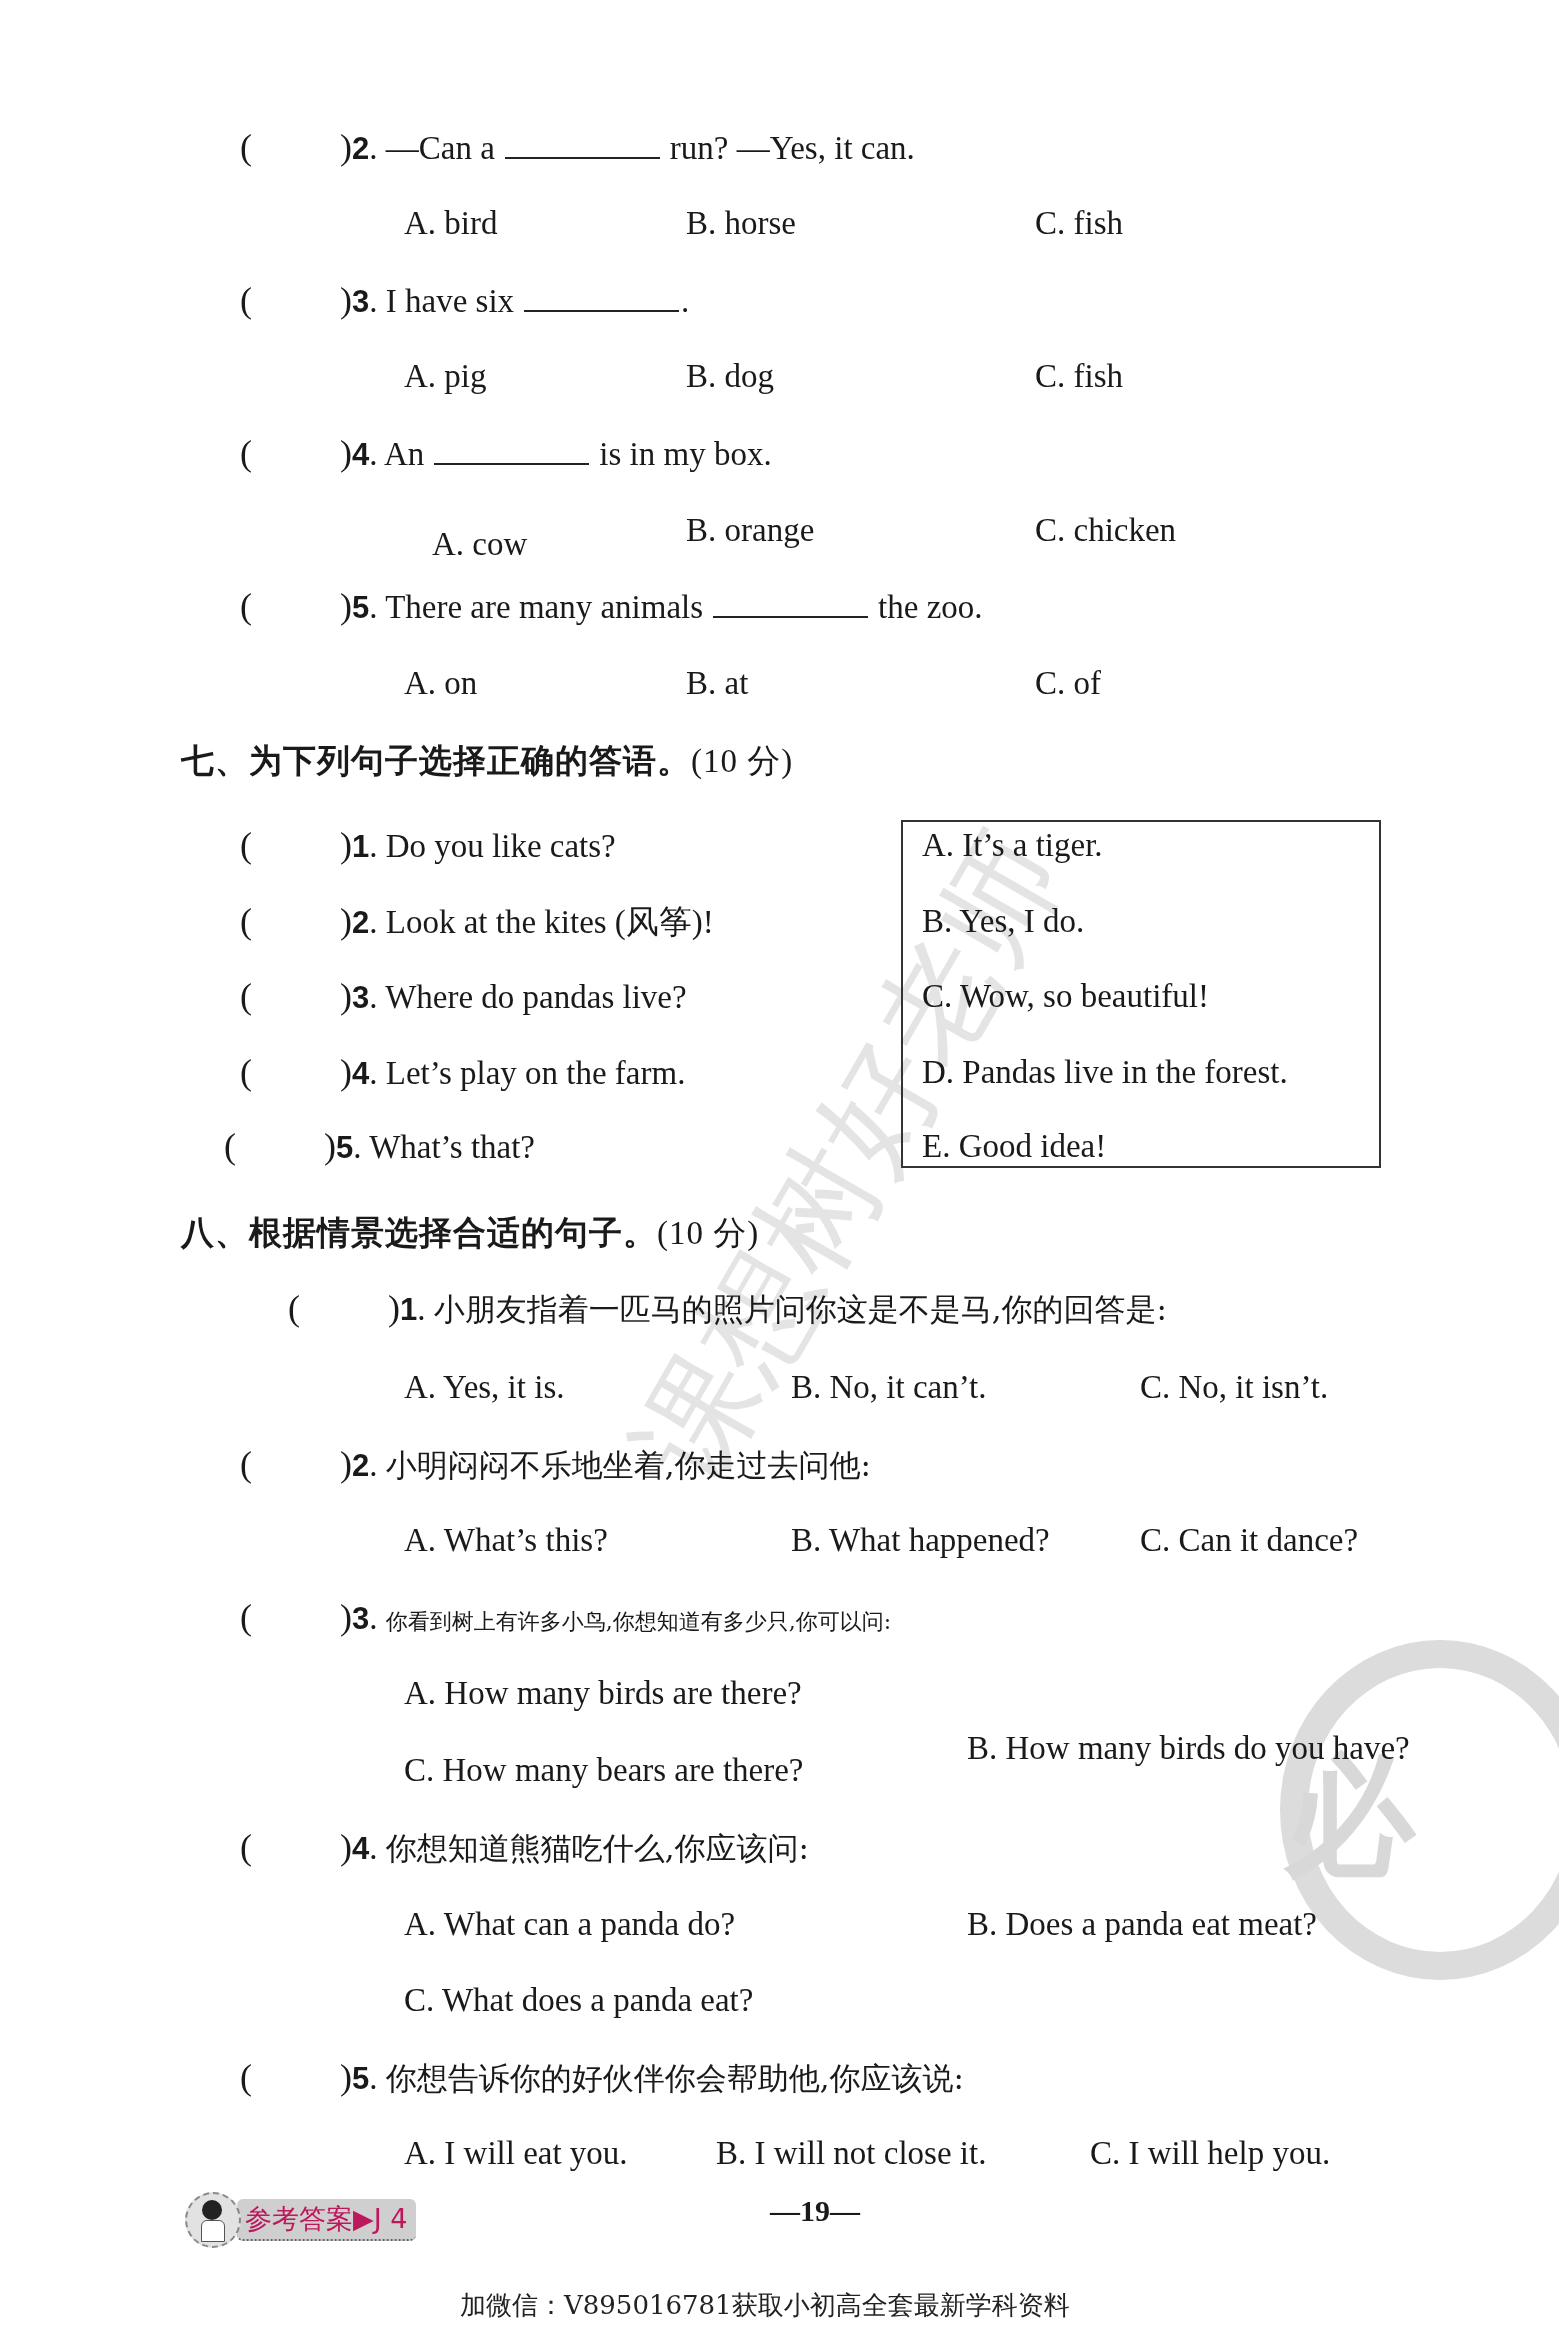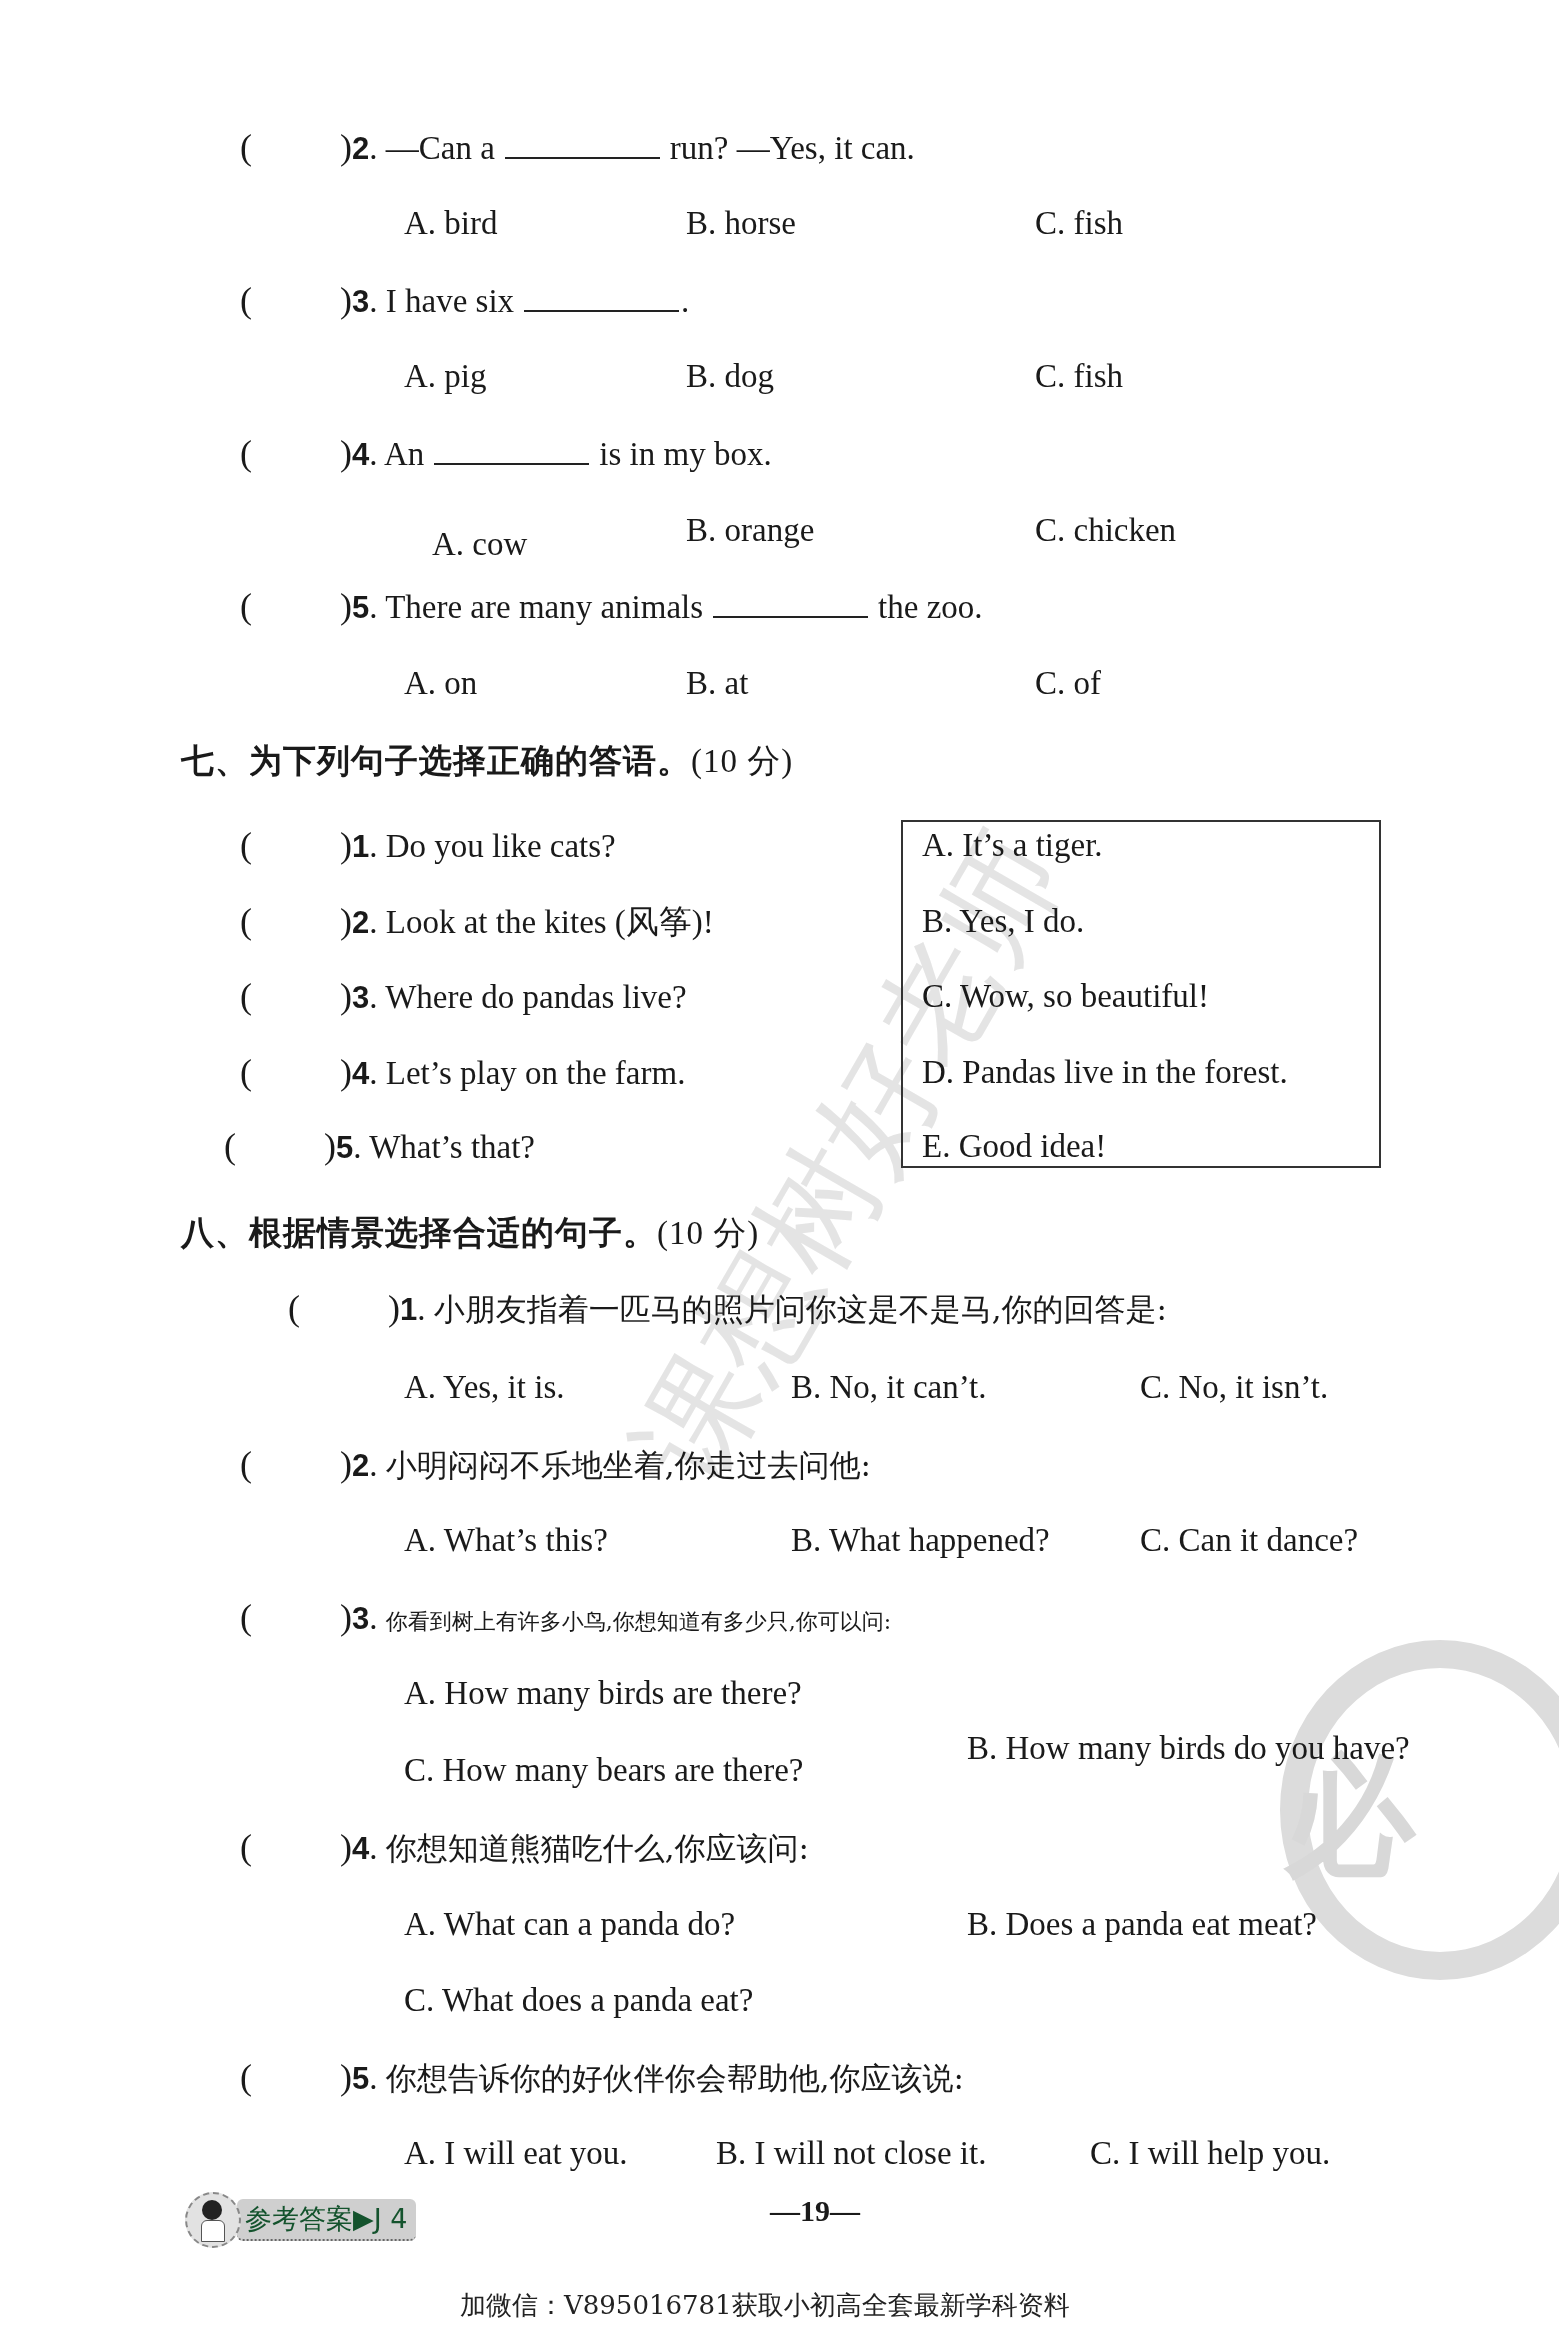"参考答案▶J 4" .tag-label { color: #14532d -> #be185d }
